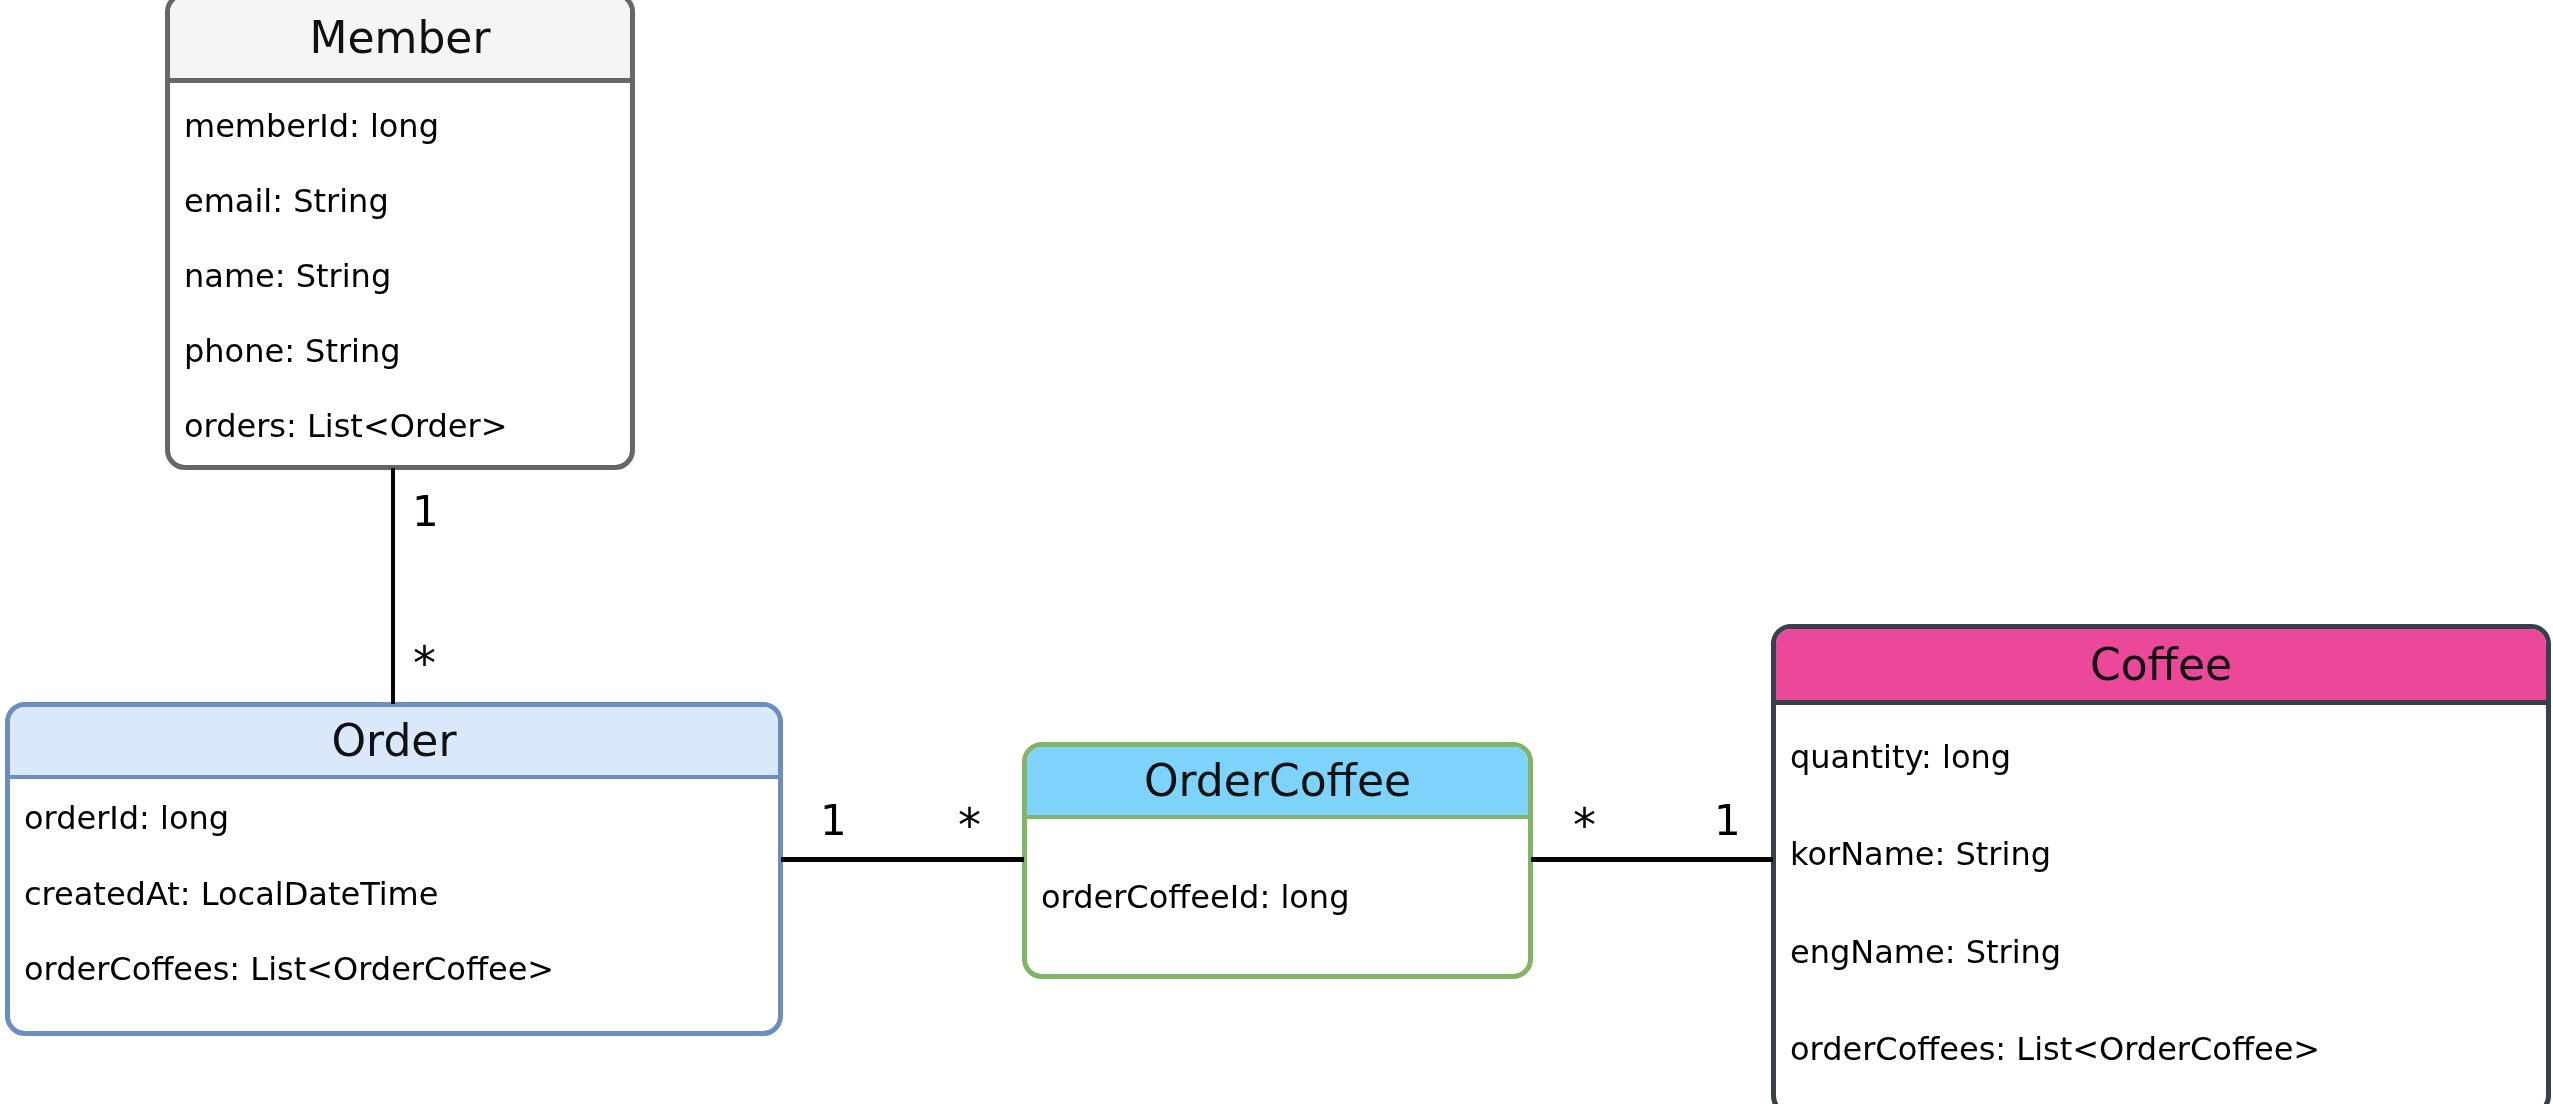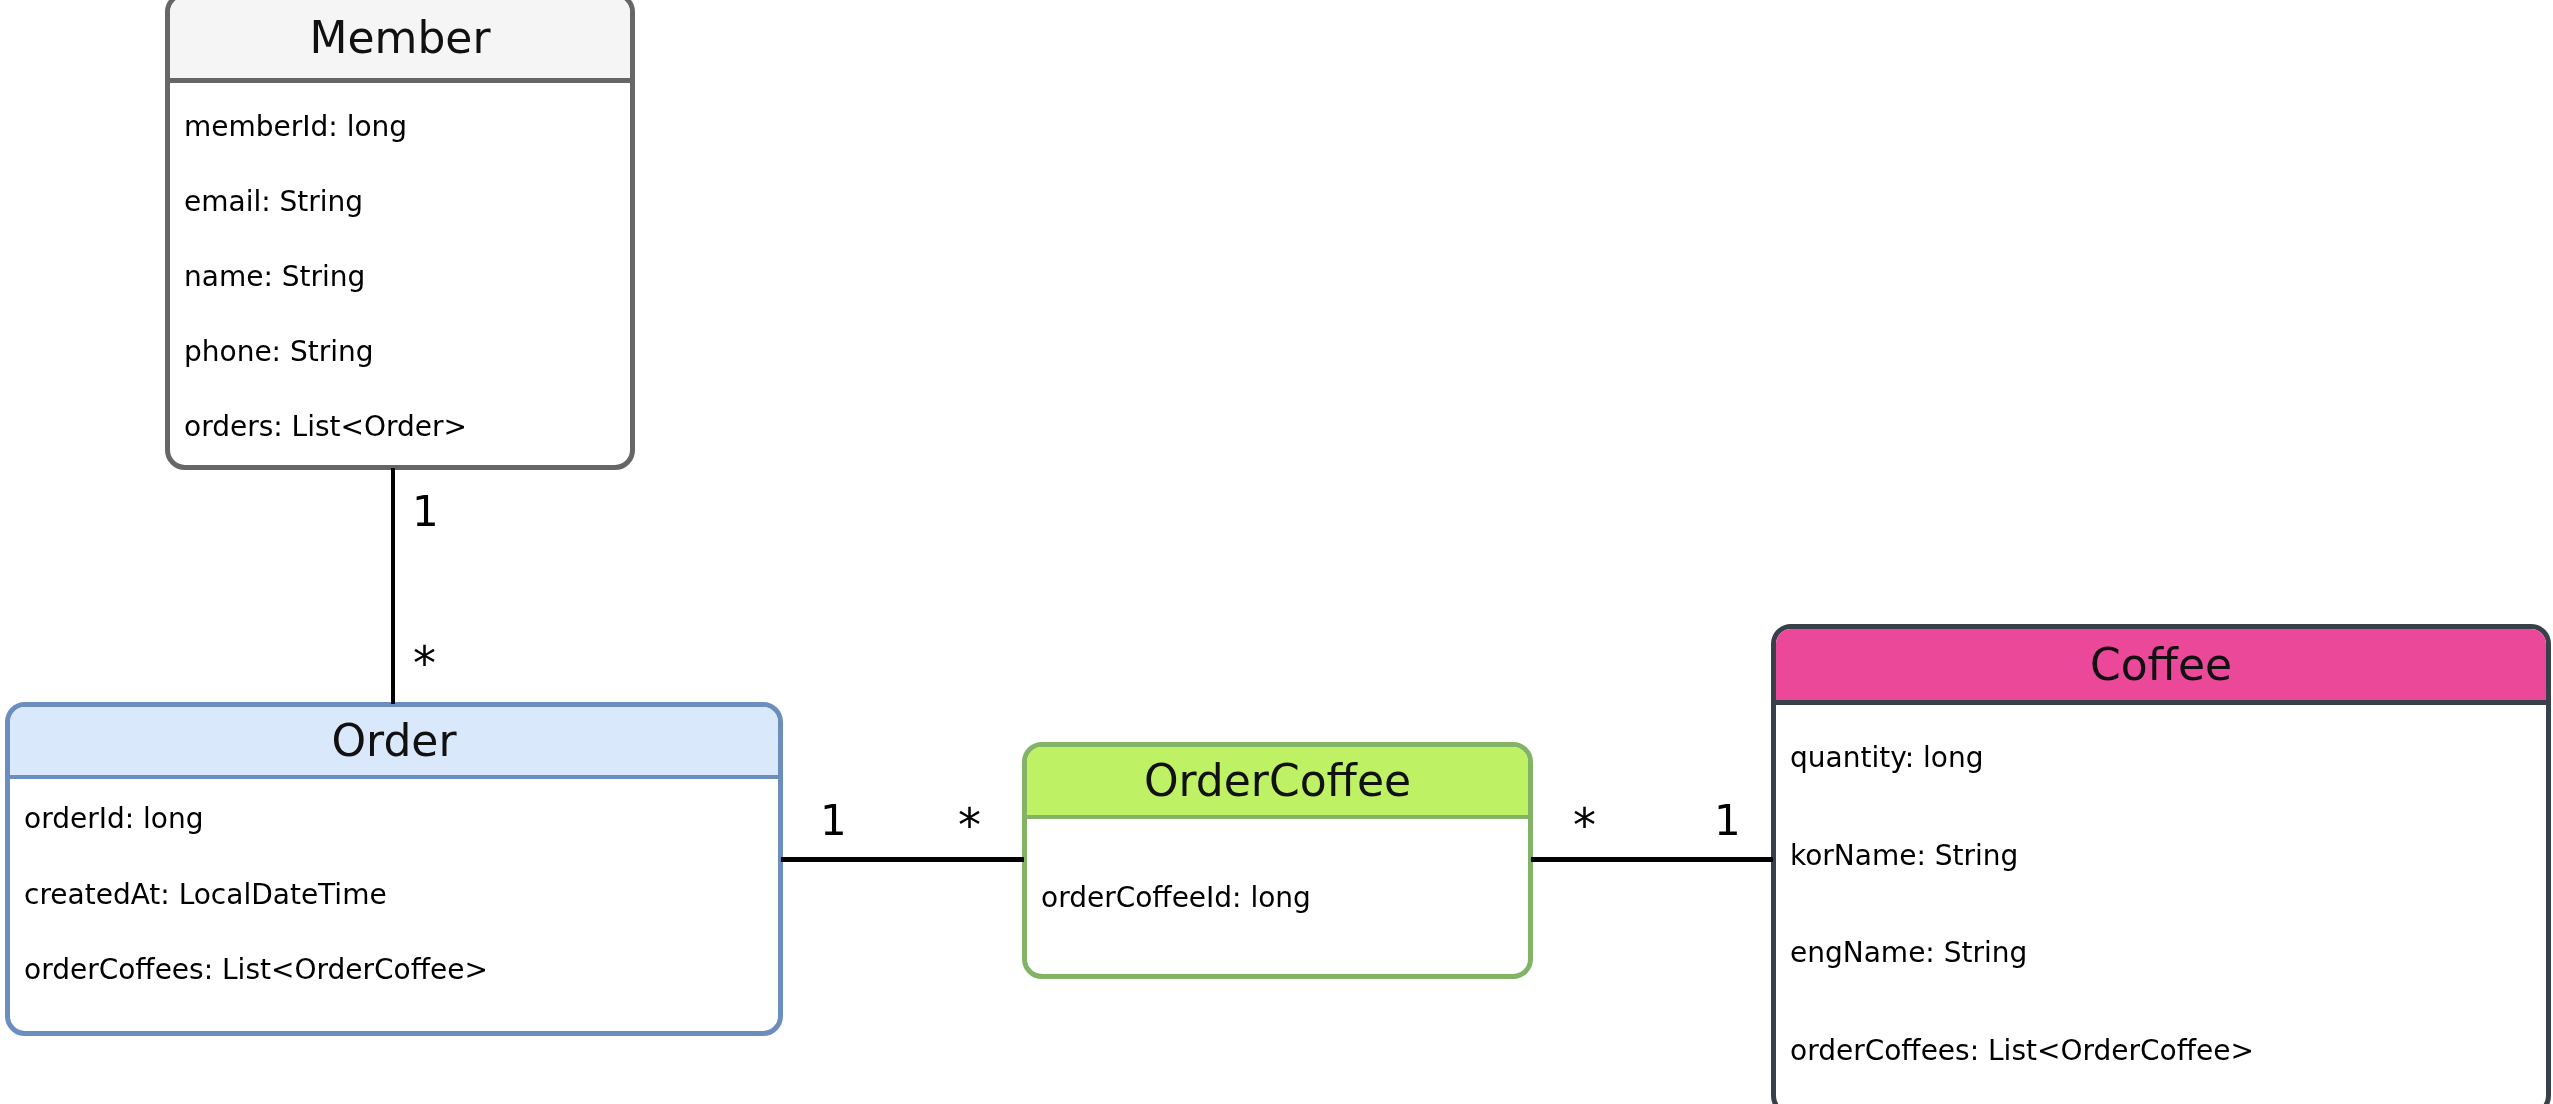"memberId: long" .umlbox .attr { font-size: 28px -> 32px }
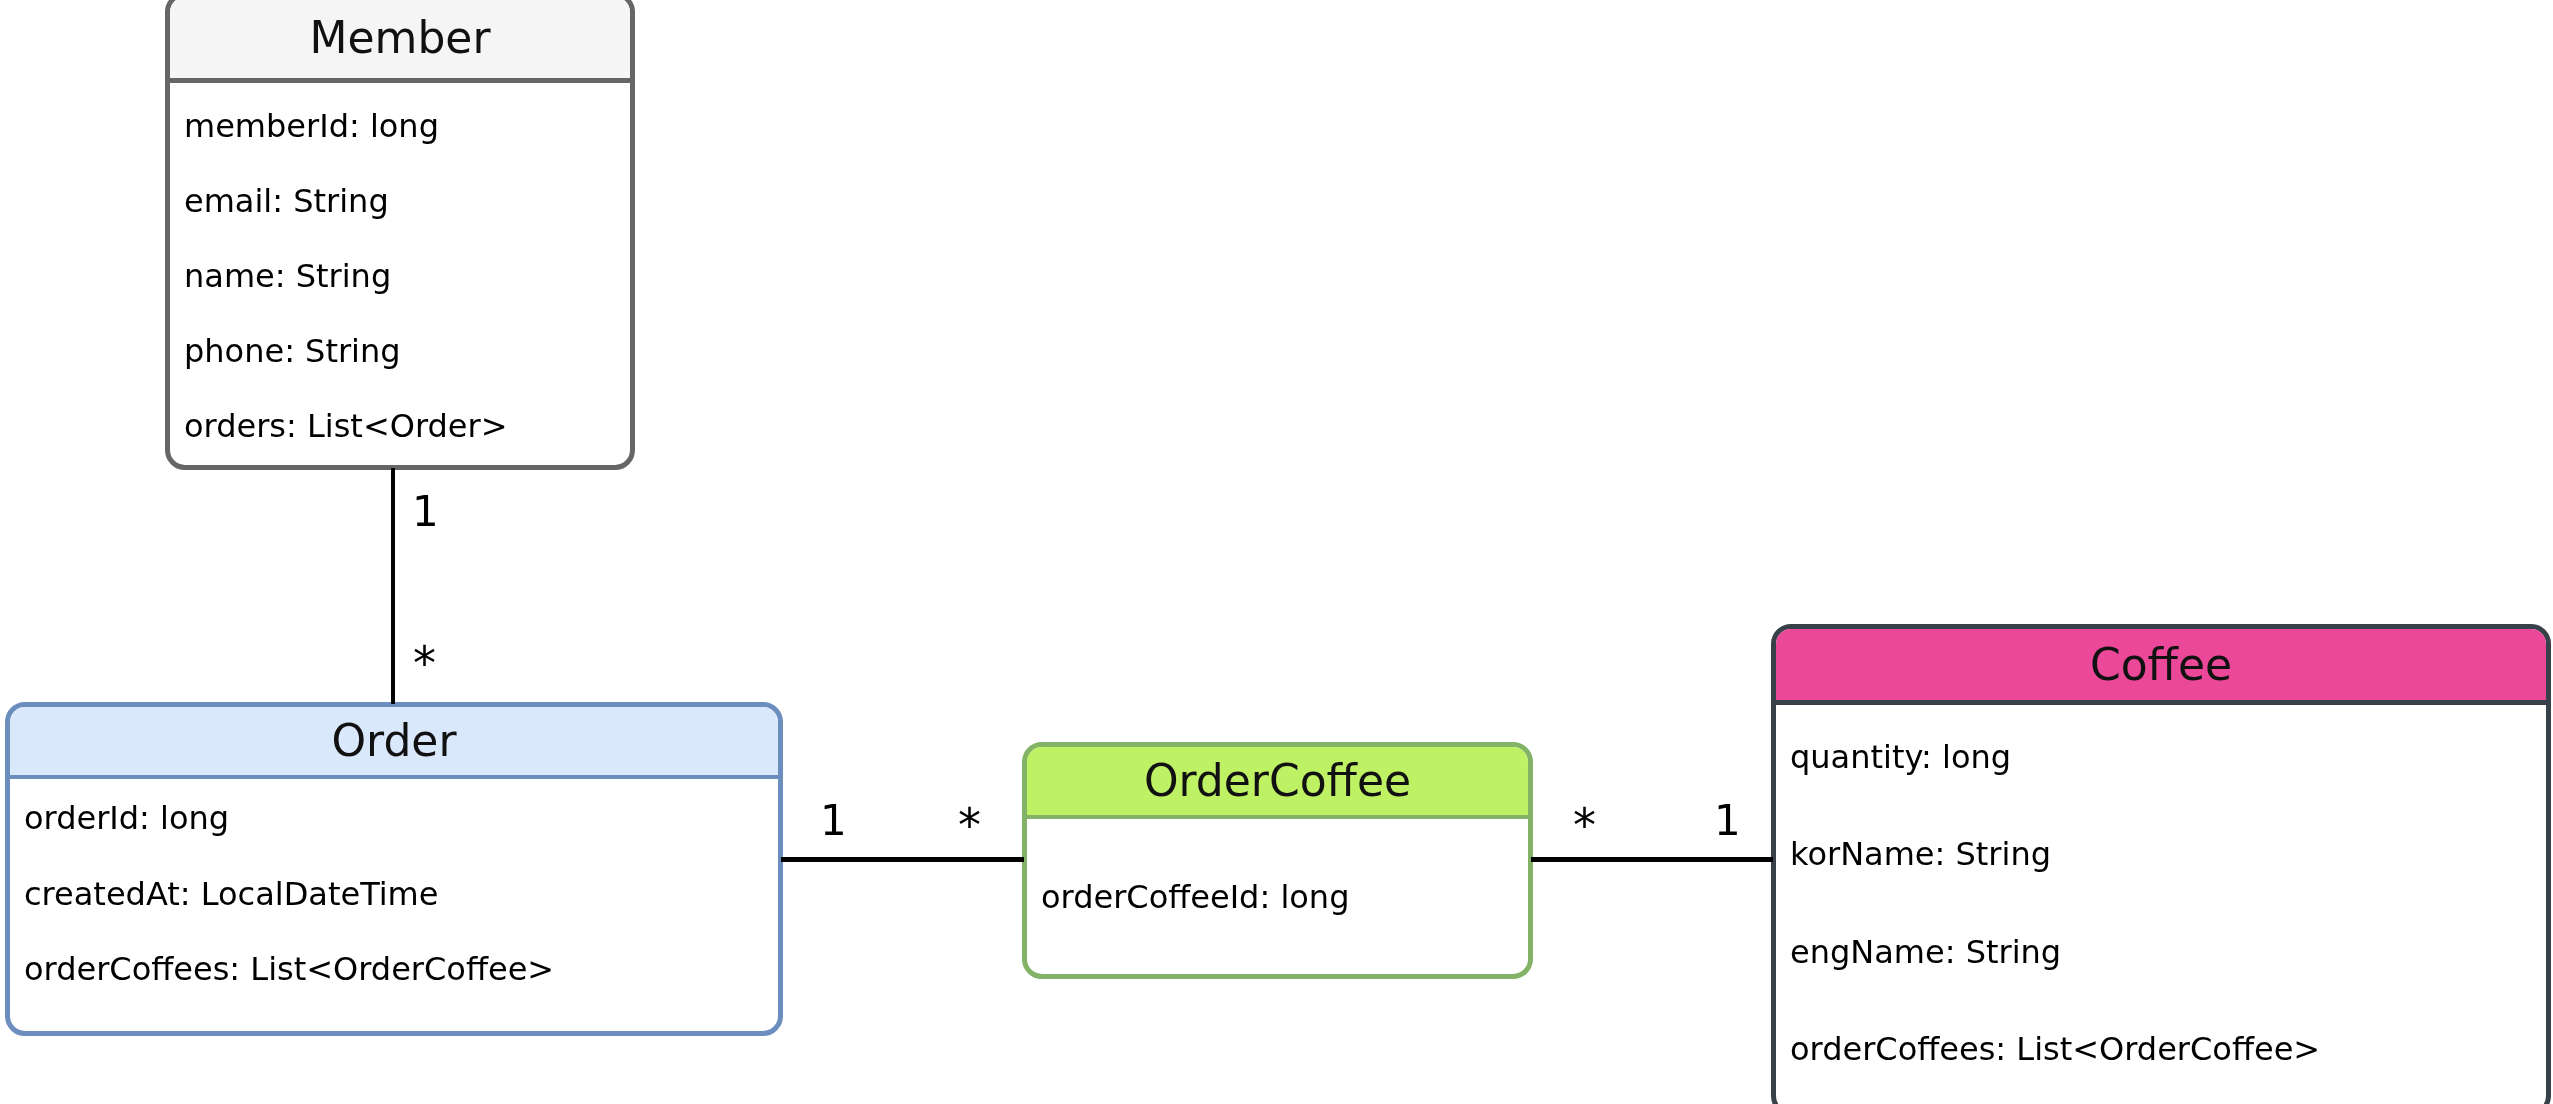"OrderCoffee" #box-ordercoffee .hdr { background: #bef264 -> #7dd3fc }
